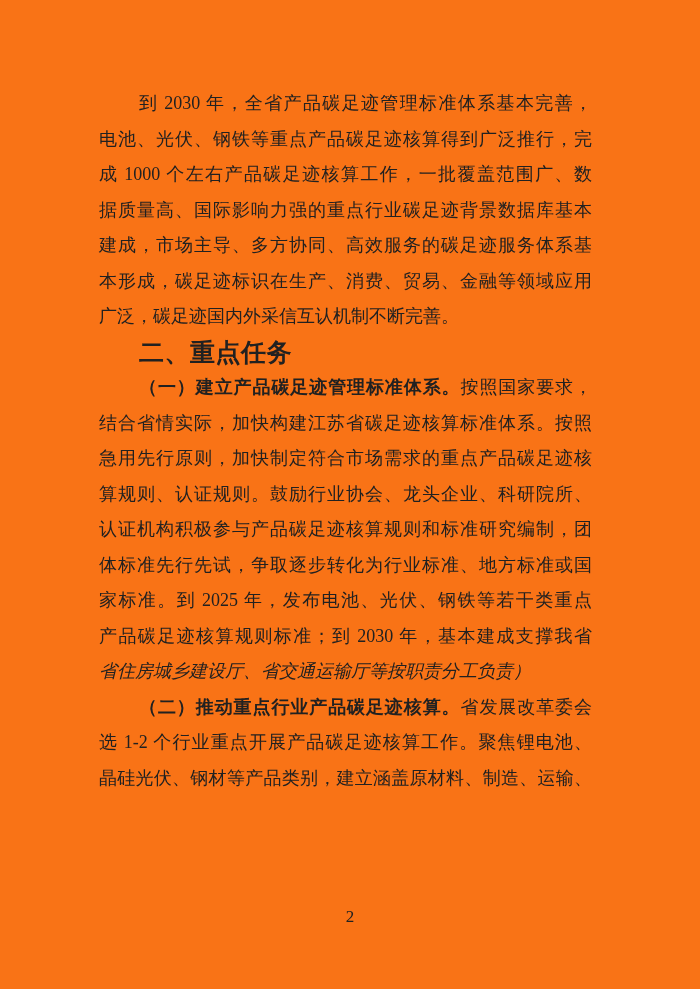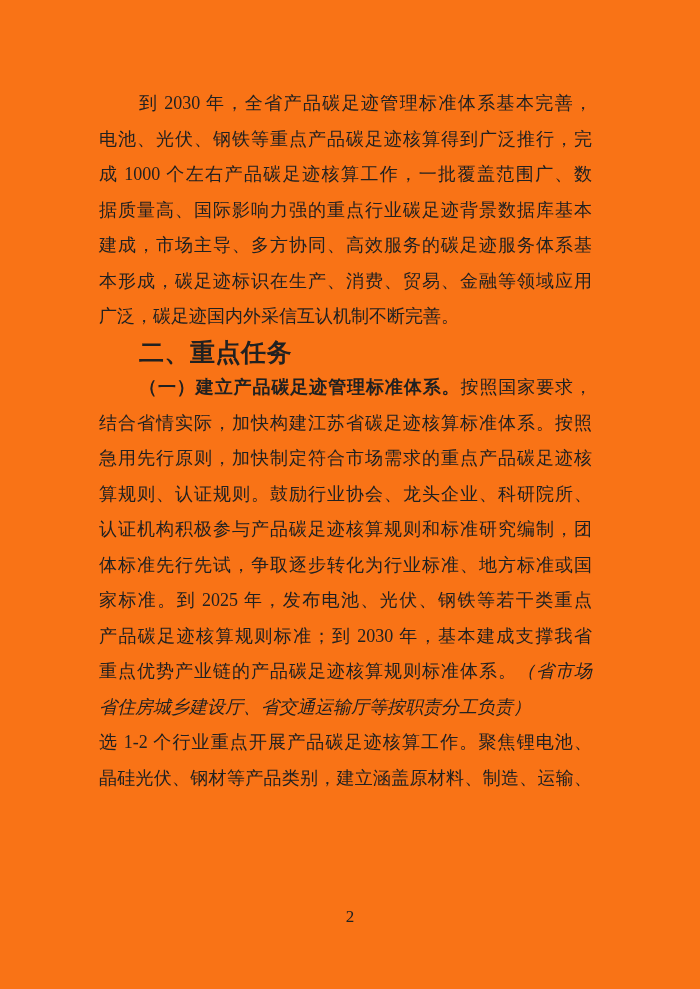"重点优势产业链的产品碳足迹核算规则标准体系。（省市场" div.line { html: <div><span>重点优势产业链的产品碳足迹核算规则标准体系。</span><span>（省市场</span></div> -> none }
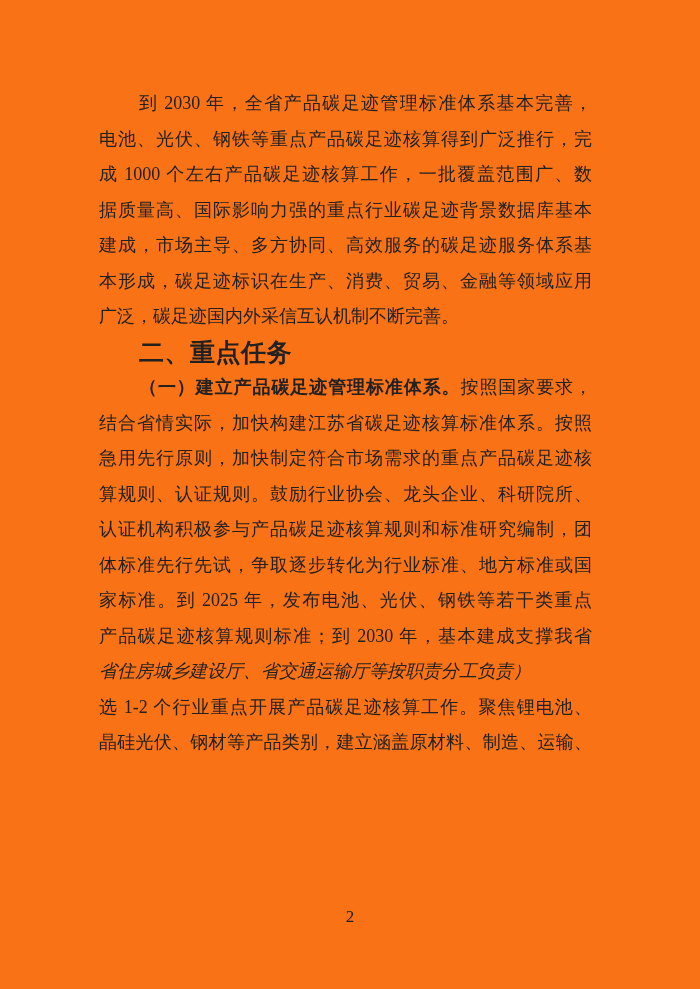"（二）推动重点行业产品碳足迹核算。省发展改革委会" div.line { html: none -> <div><span>（二）推动重点行业产品碳足迹核算。</span><span>省发展改革委会</span></div> }
